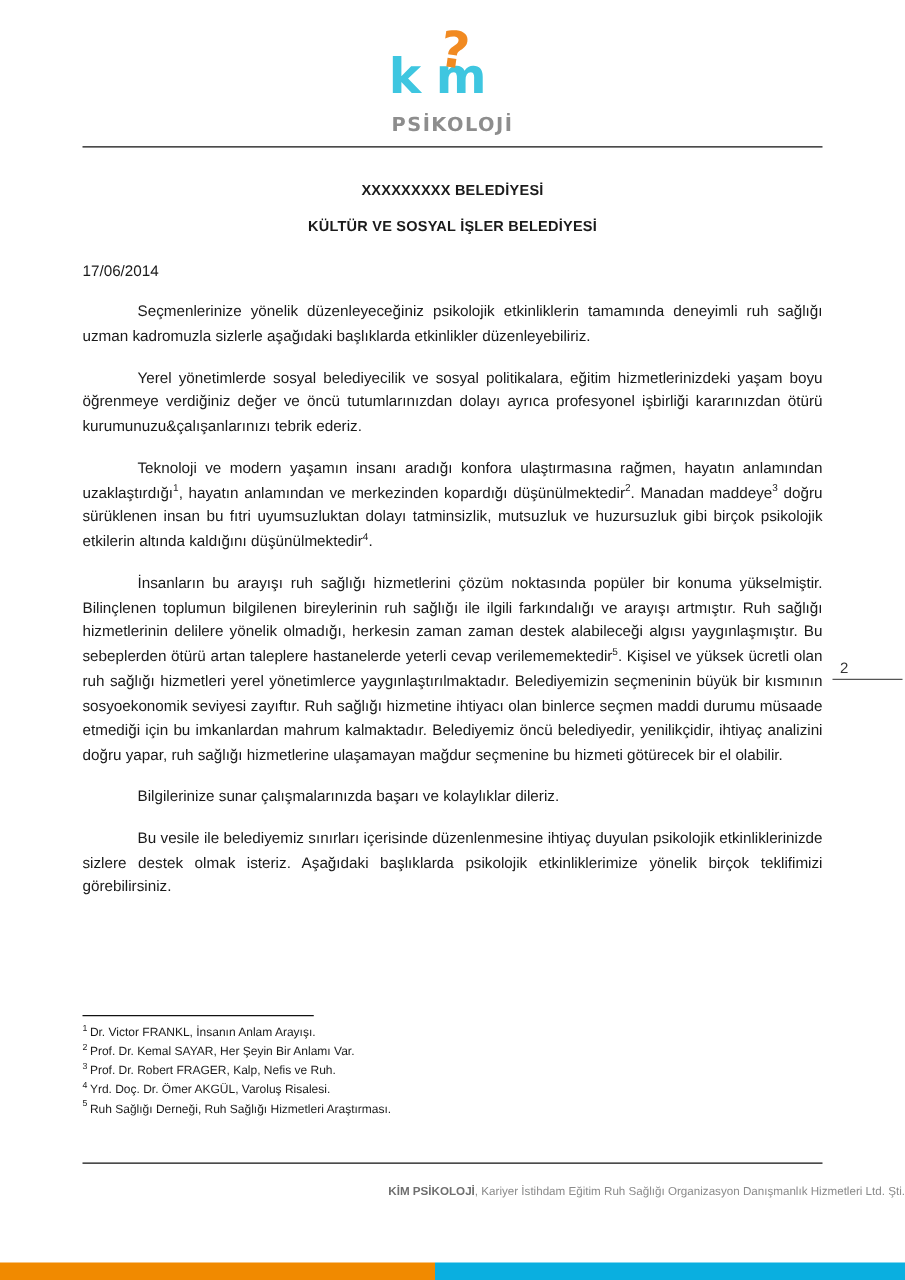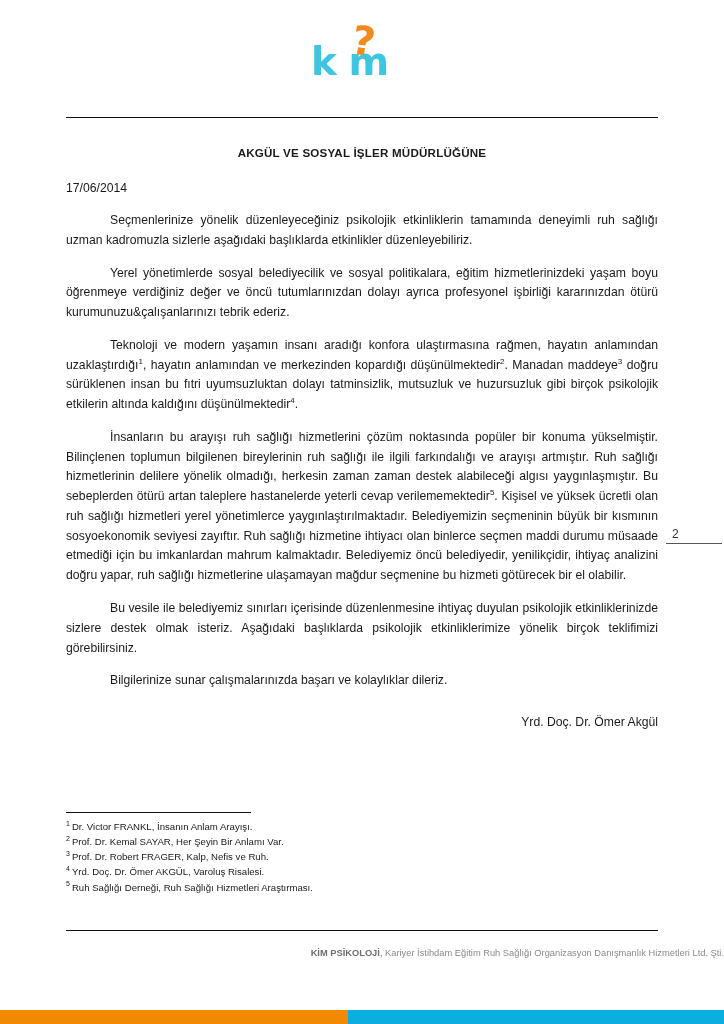"PSİKOLOJİ" div.logo-sub { html: none -> <div>PSİKOLOJİ</div> }
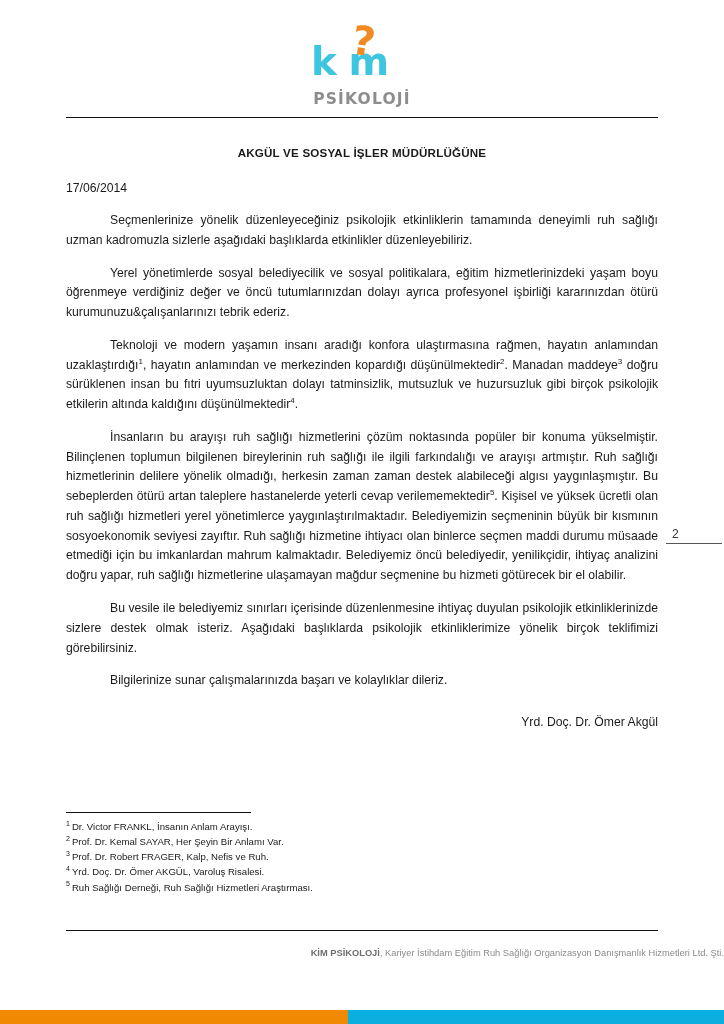"XXXXXXXXX BELEDİYESİ" p.addr-line { html: none -> <p>XXXXXXXXX BELEDİYESİ</p> }
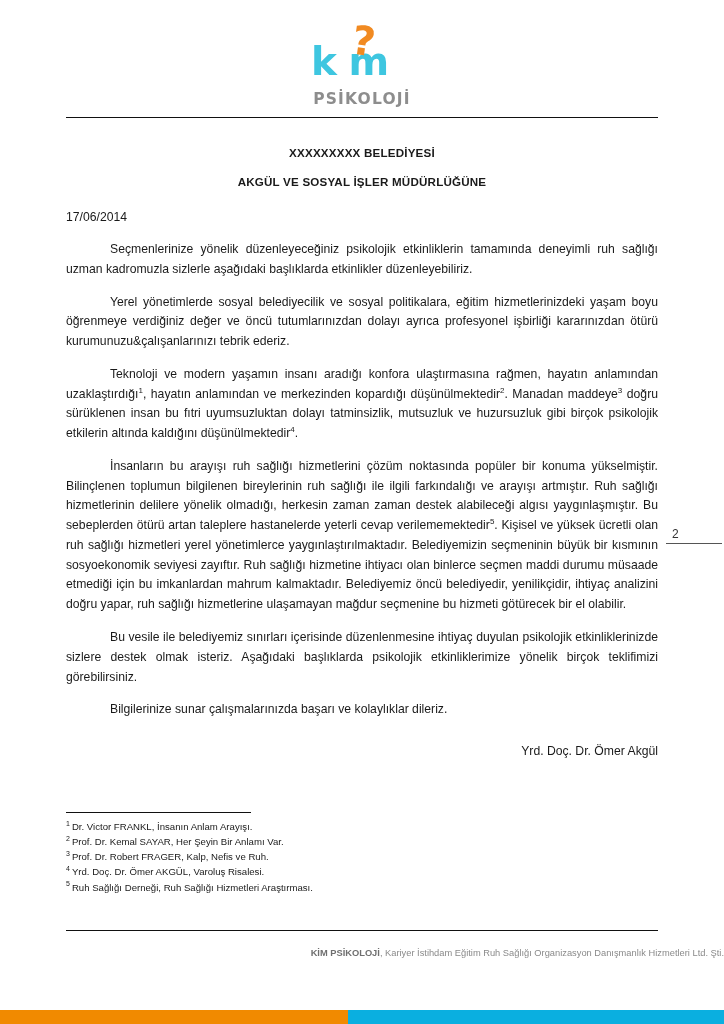"AKGÜL VE SOSYAL İŞLER MÜDÜRLÜĞÜNE" p.addr-line { text: AKGÜL VE SOSYAL İŞLER MÜDÜRLÜĞÜNE -> KÜLTÜR VE SOSYAL İŞLER BELEDİYESİ }
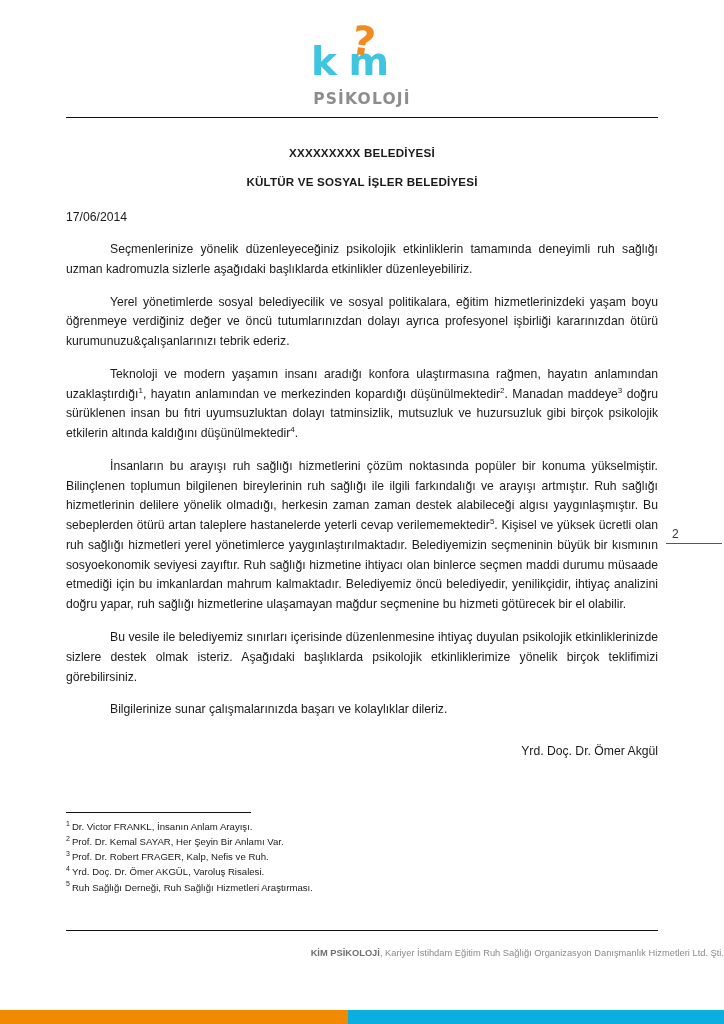"Bu vesile ile belediyemiz sınırları" p.para { order: before "Bilgilerinize sunar çalışmalarınızda" -> after "Bilgilerinize sunar çalışmalarınızda" }
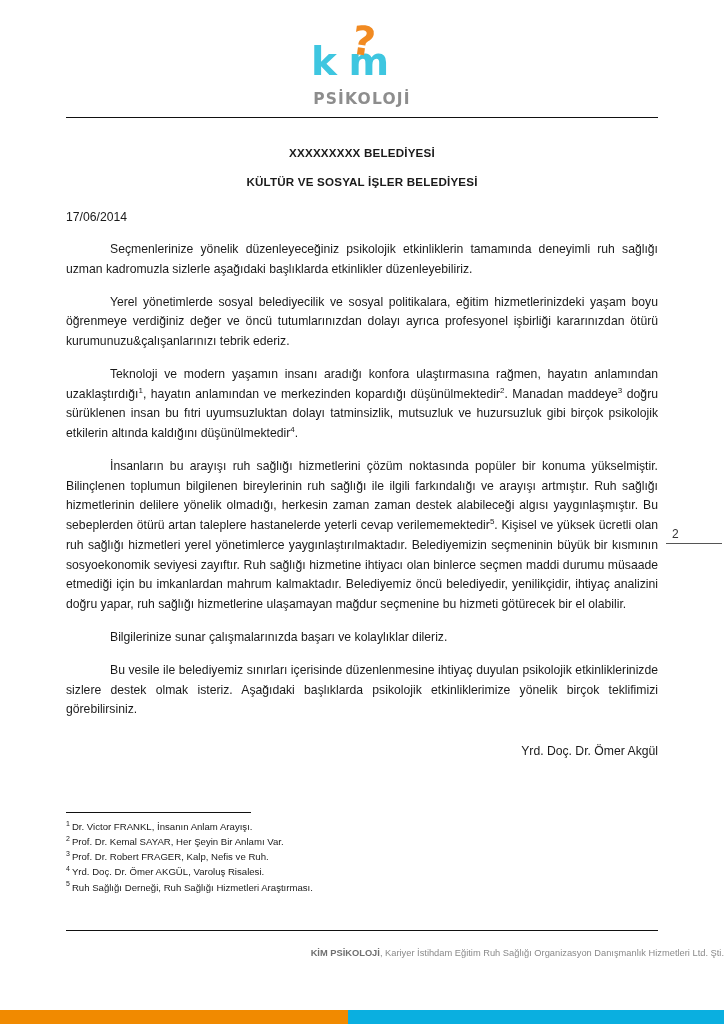"Yrd. Doç. Dr. Ömer Akgül" p.signature { html: <p>Yrd. Doç. Dr. Ömer Akgül</p> -> none }
